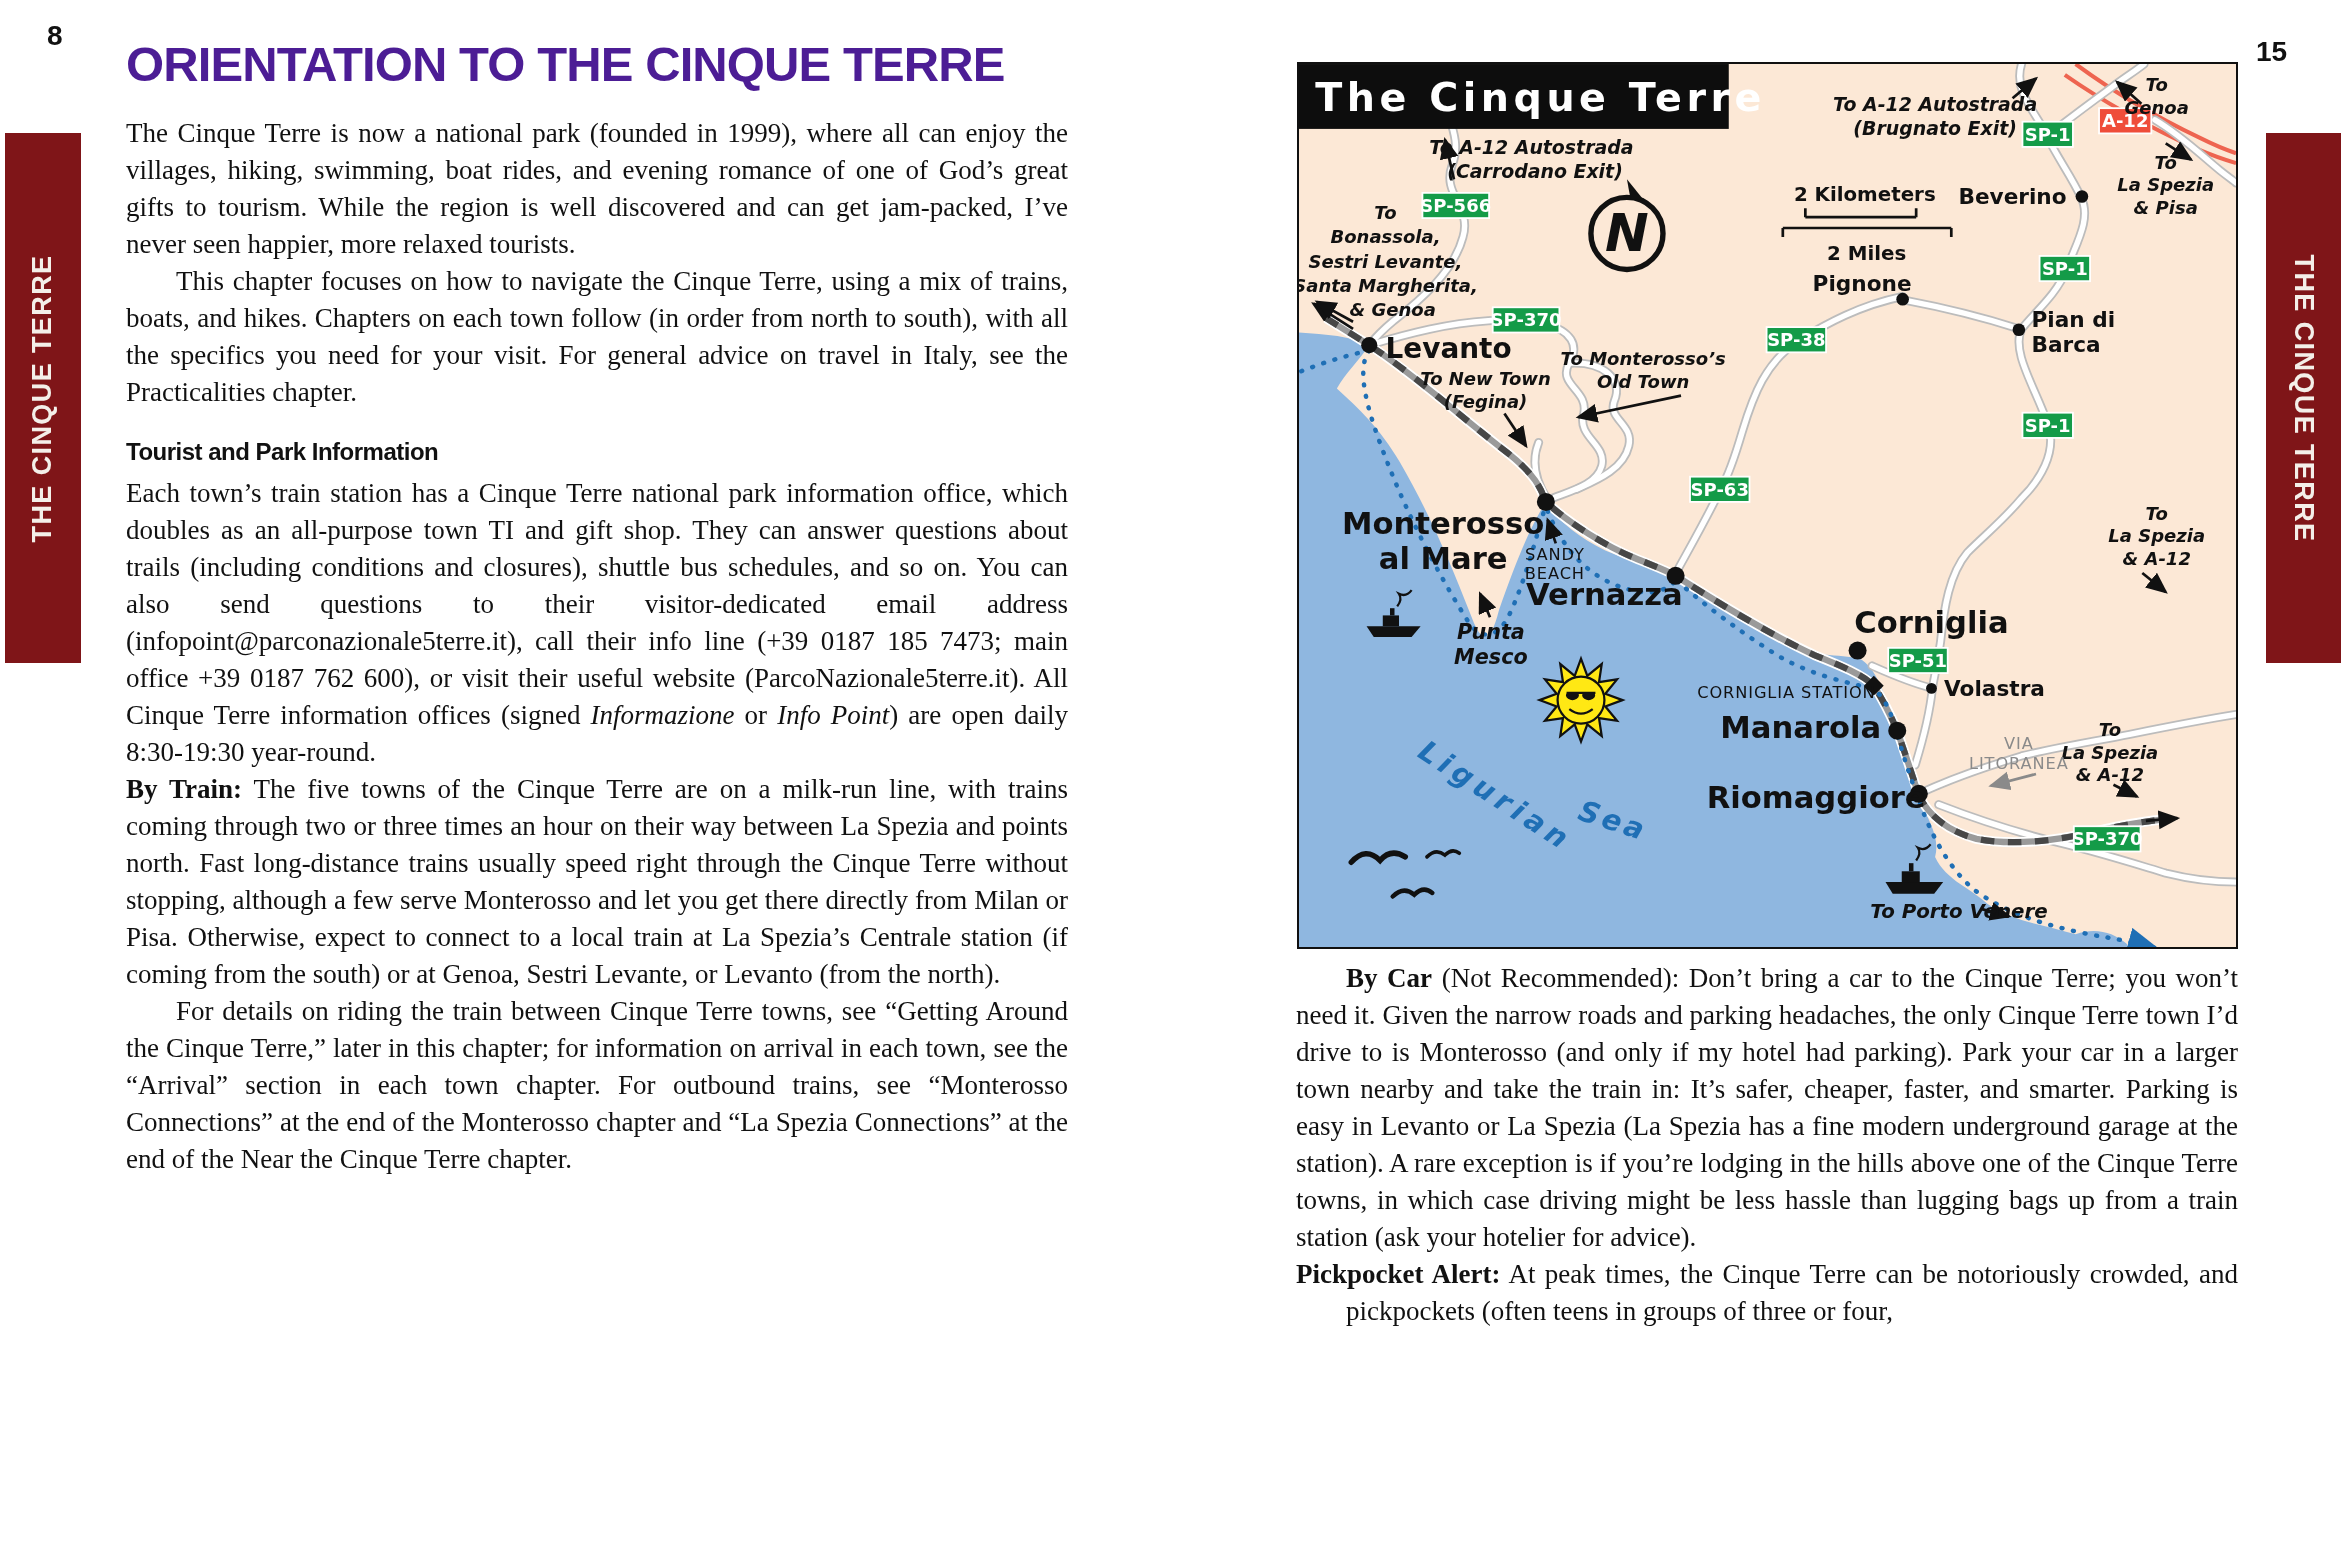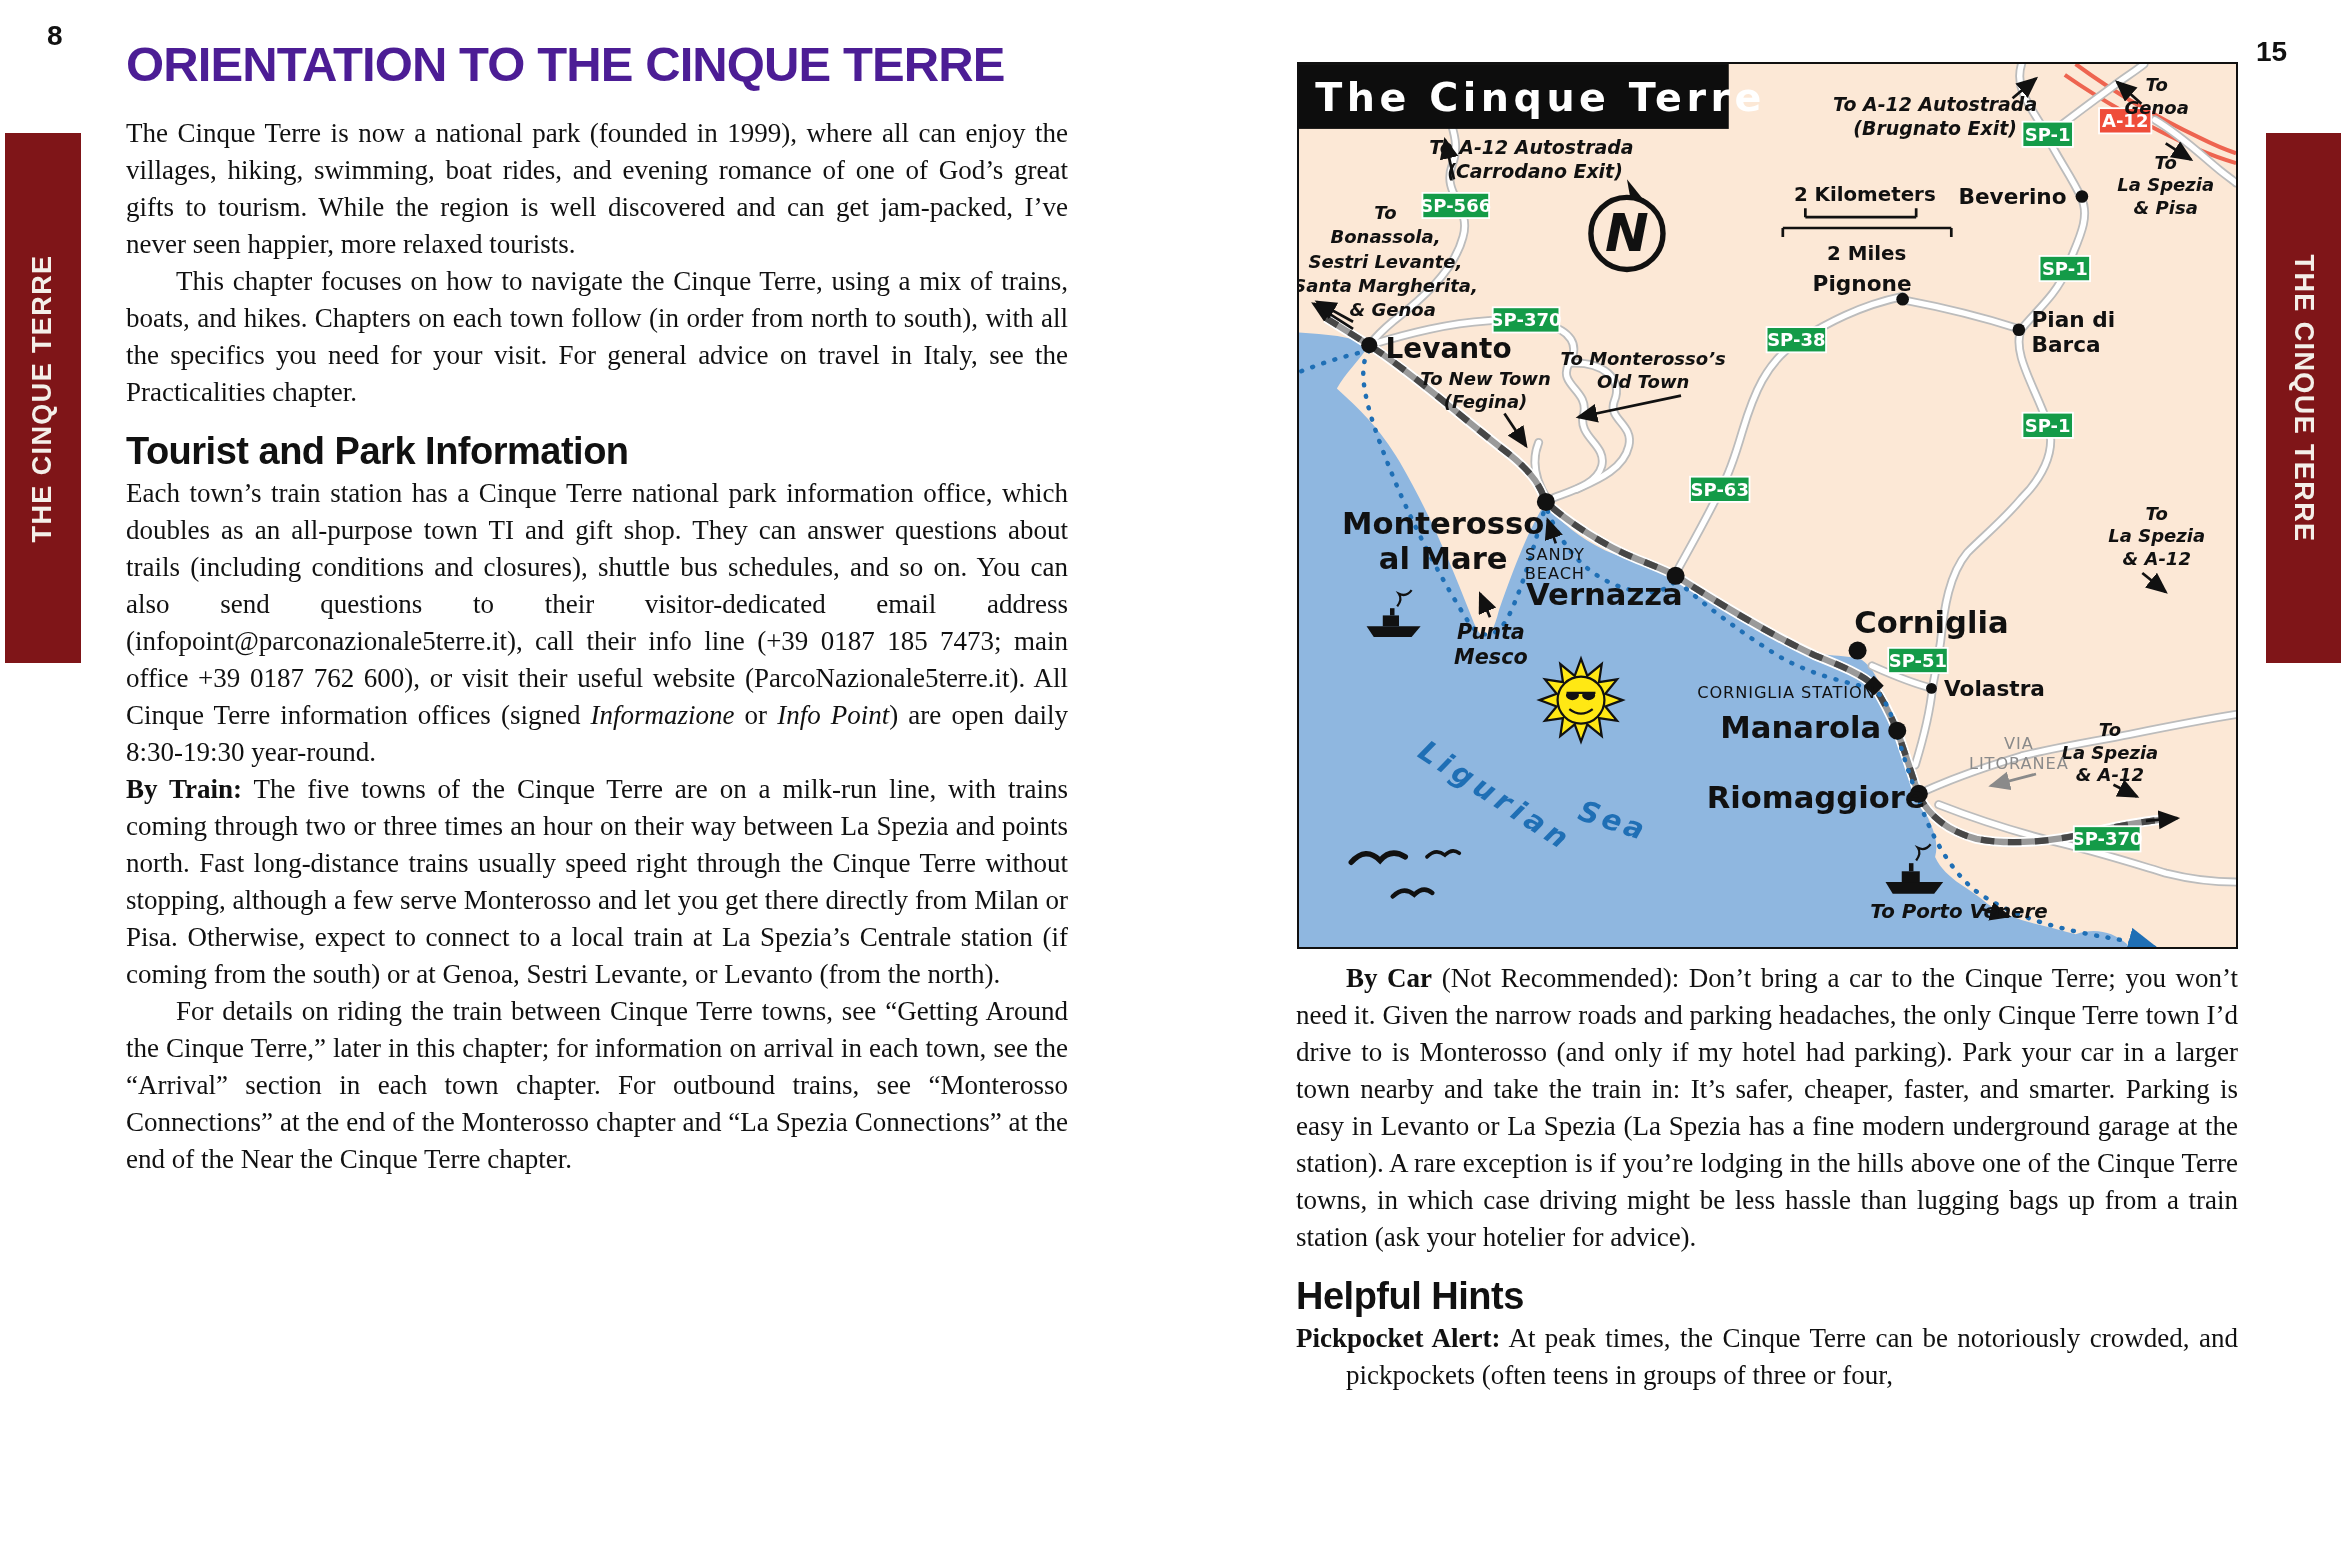"Tourist and Park Information" .col h2 { font-size: 38px -> 24px }
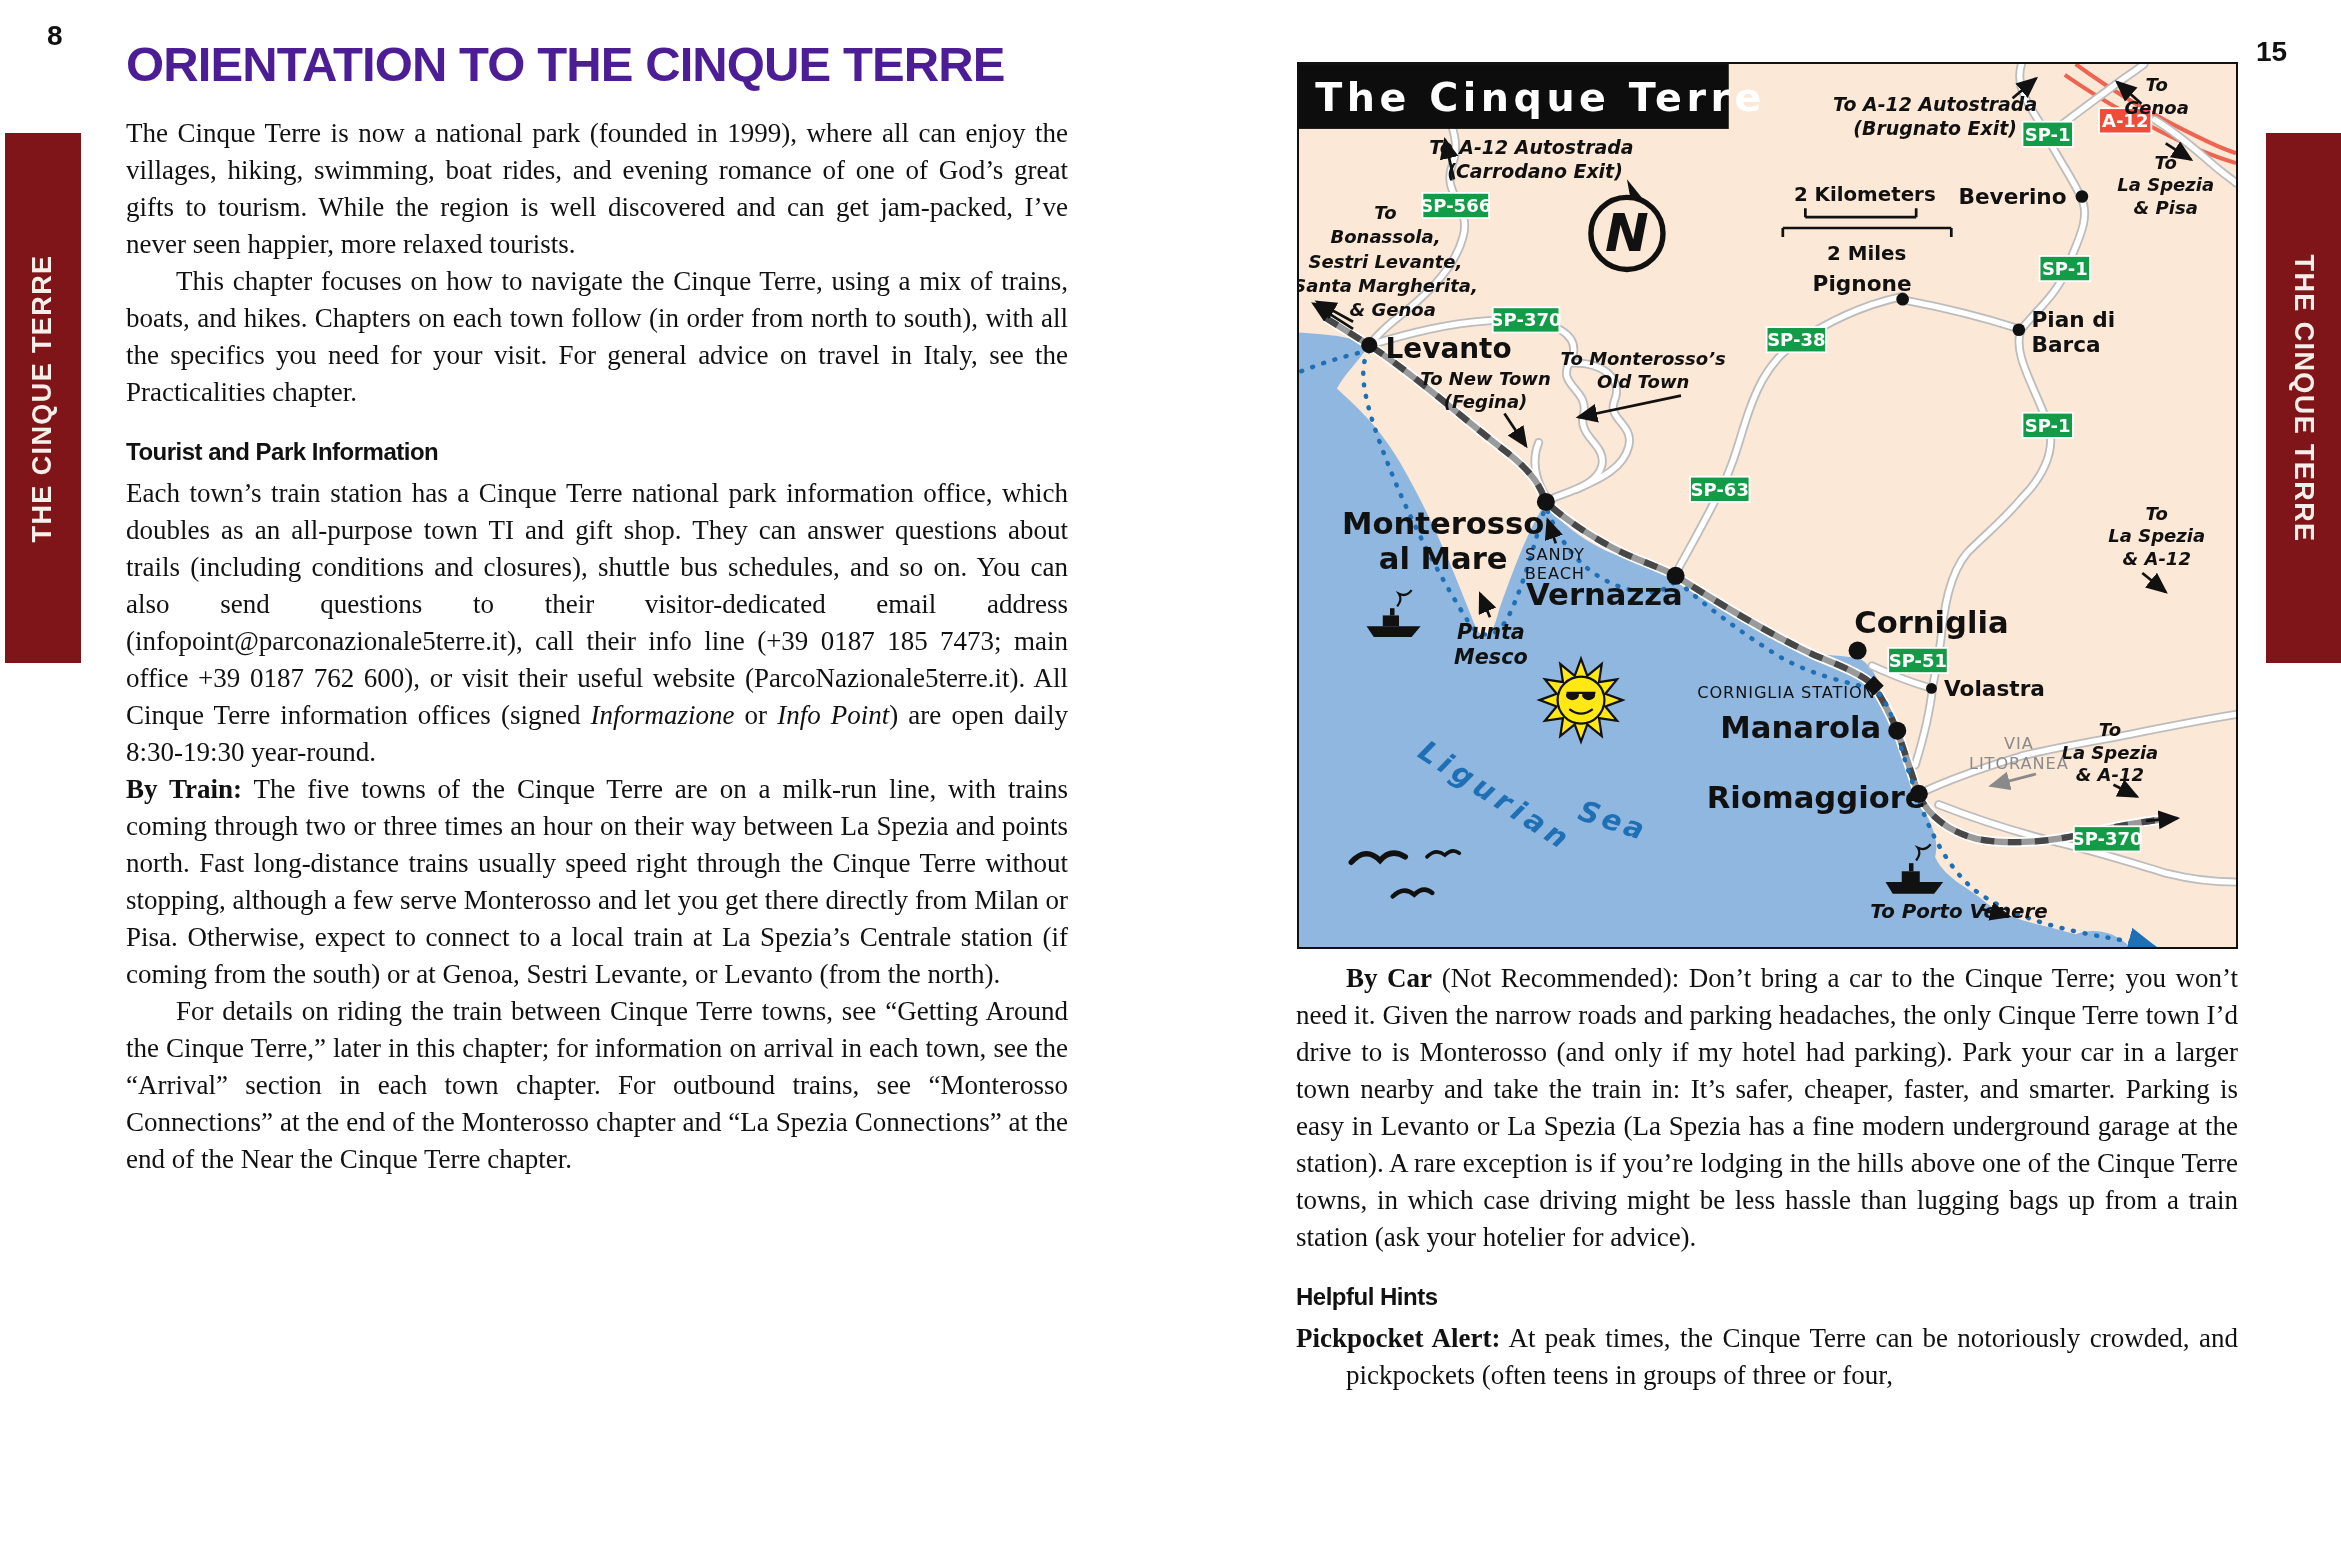"Helpful Hints" h2 { html: <h2>Helpful Hints</h2> -> none }
